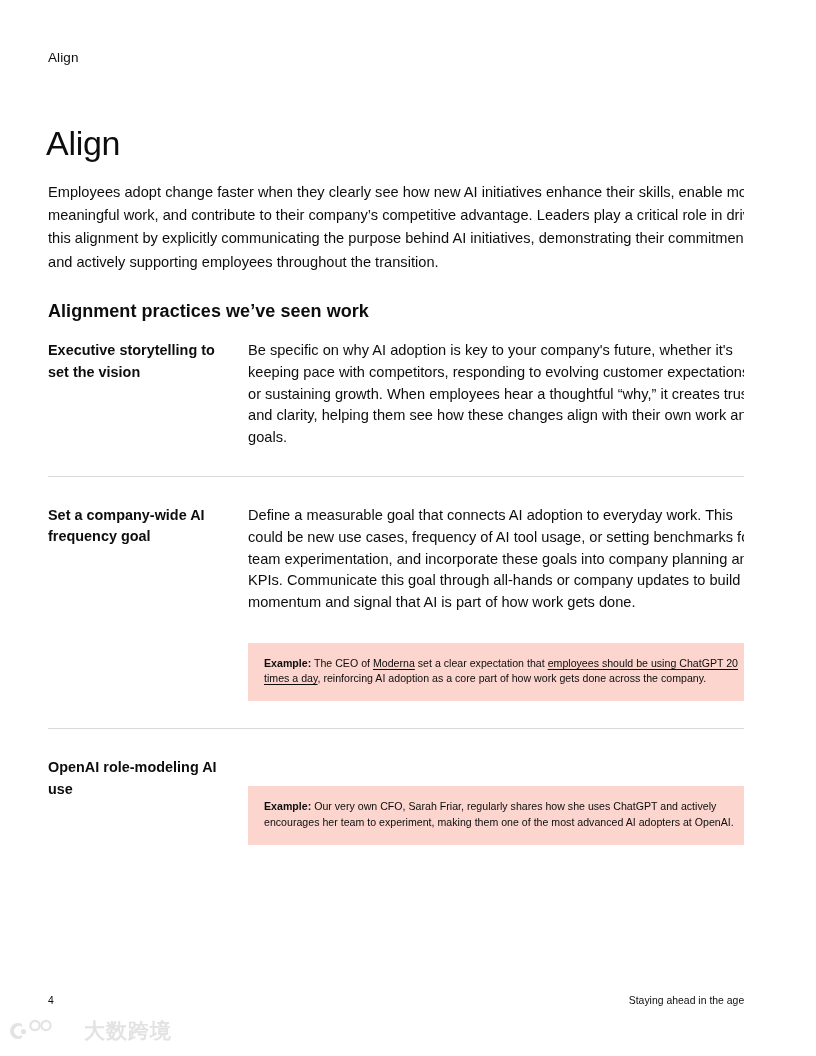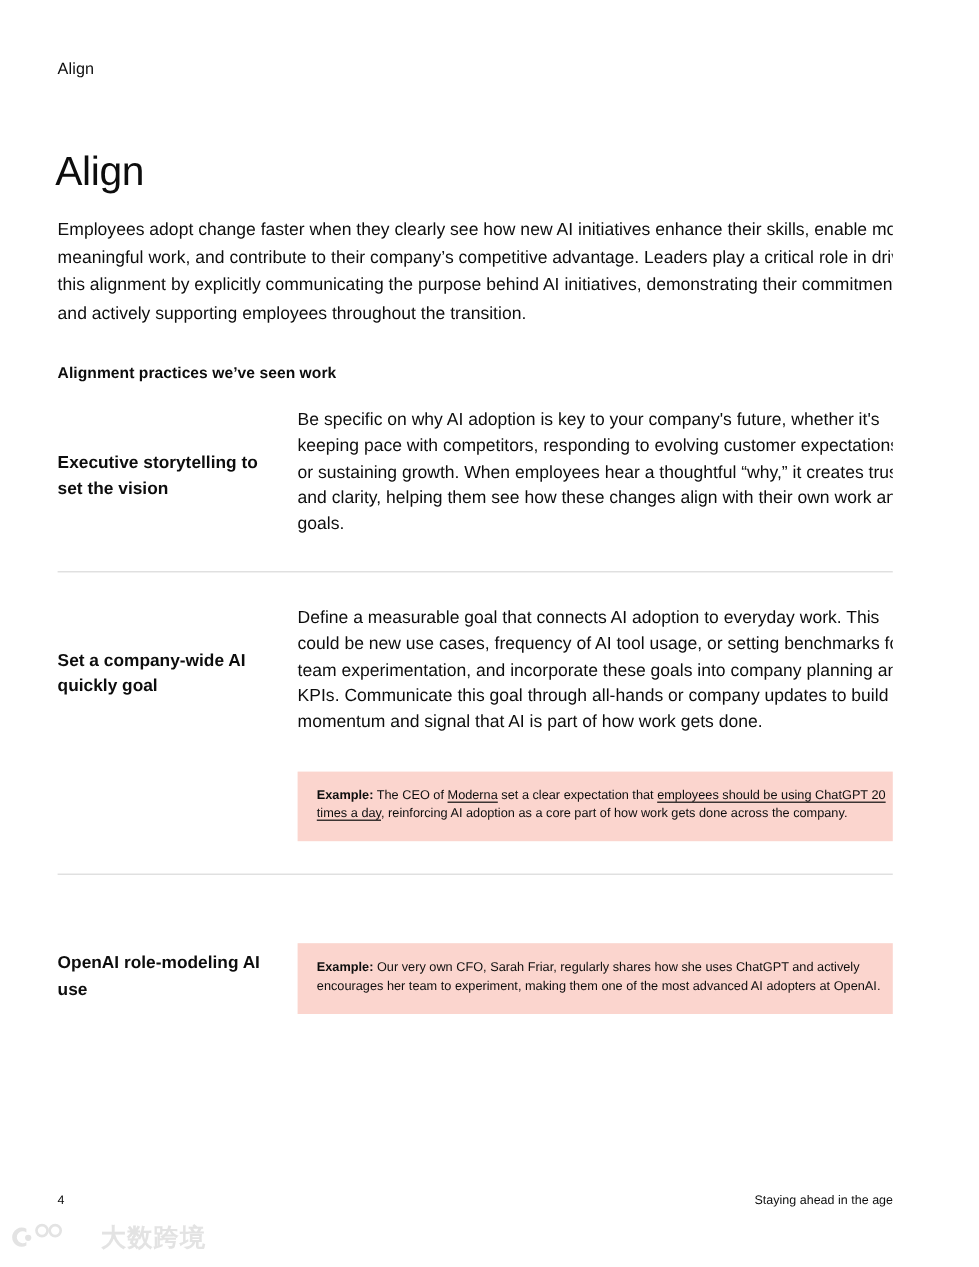"Alignment practices we’ve seen work" .section-subhead { font-size: 13px -> 18px }
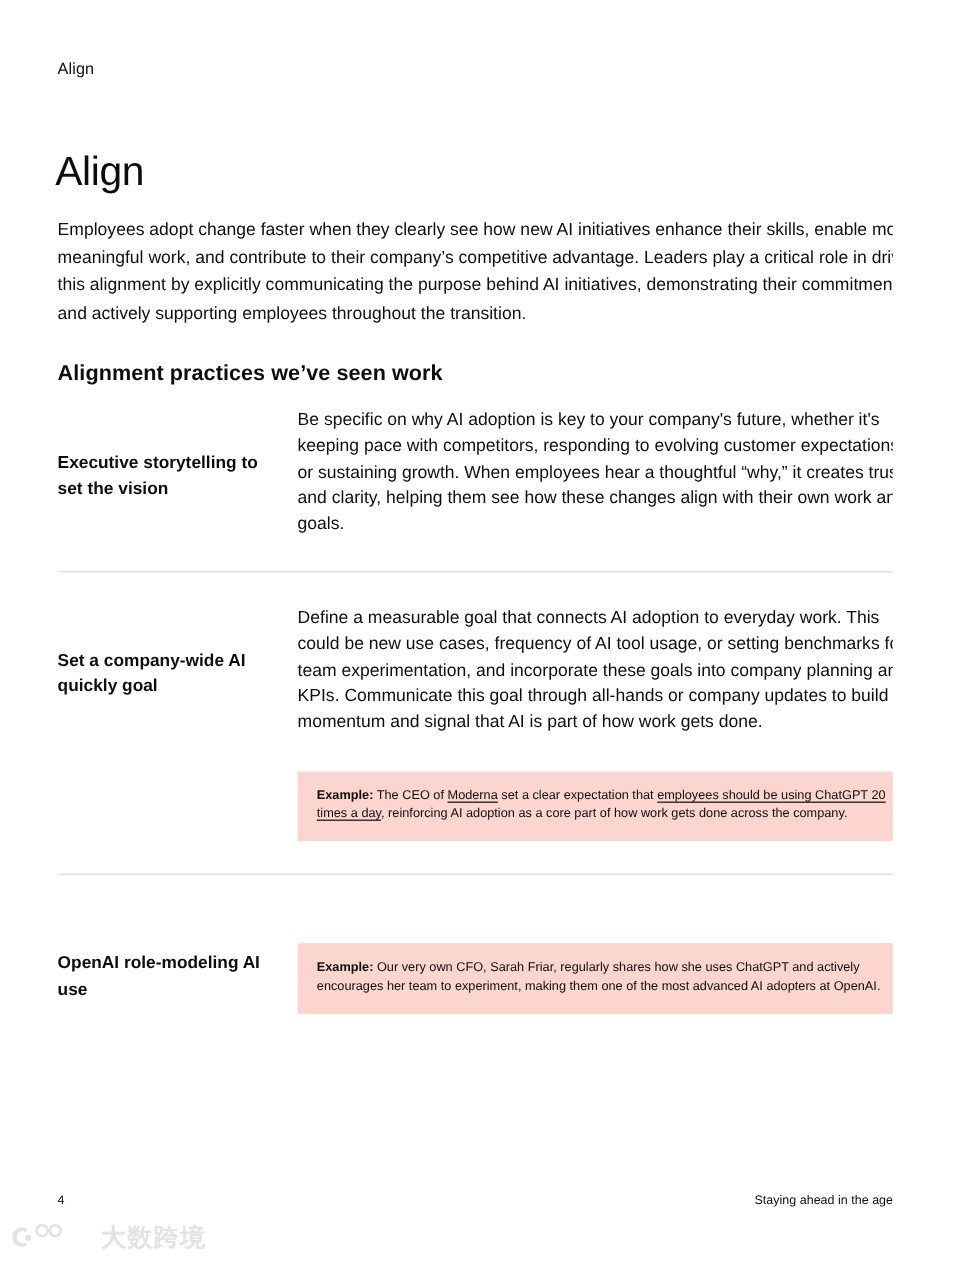"Executive storytelling to set the" .practice-label { margin-top: 36px -> none }
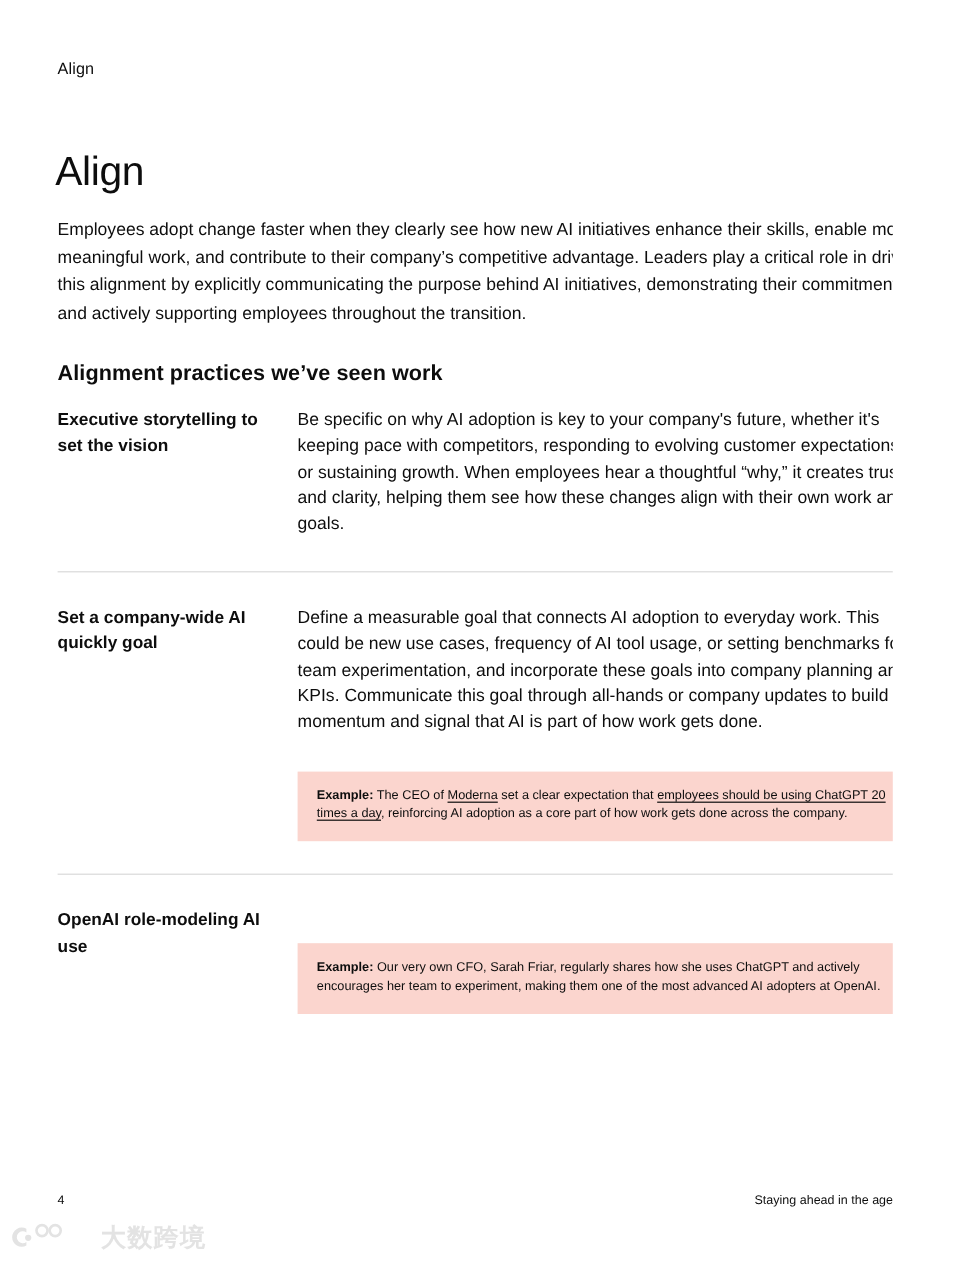"Set a company-wide AI quickly" div.practice-label { text: quickly -> frequency }
